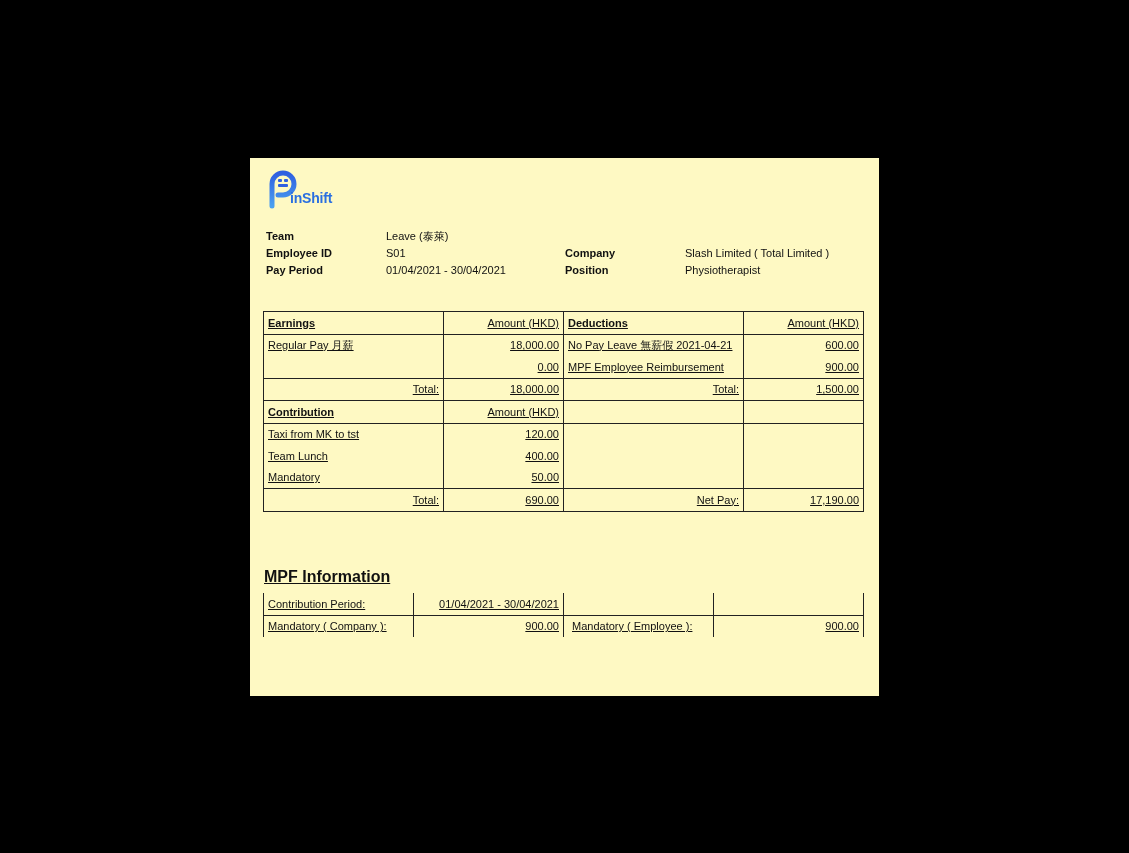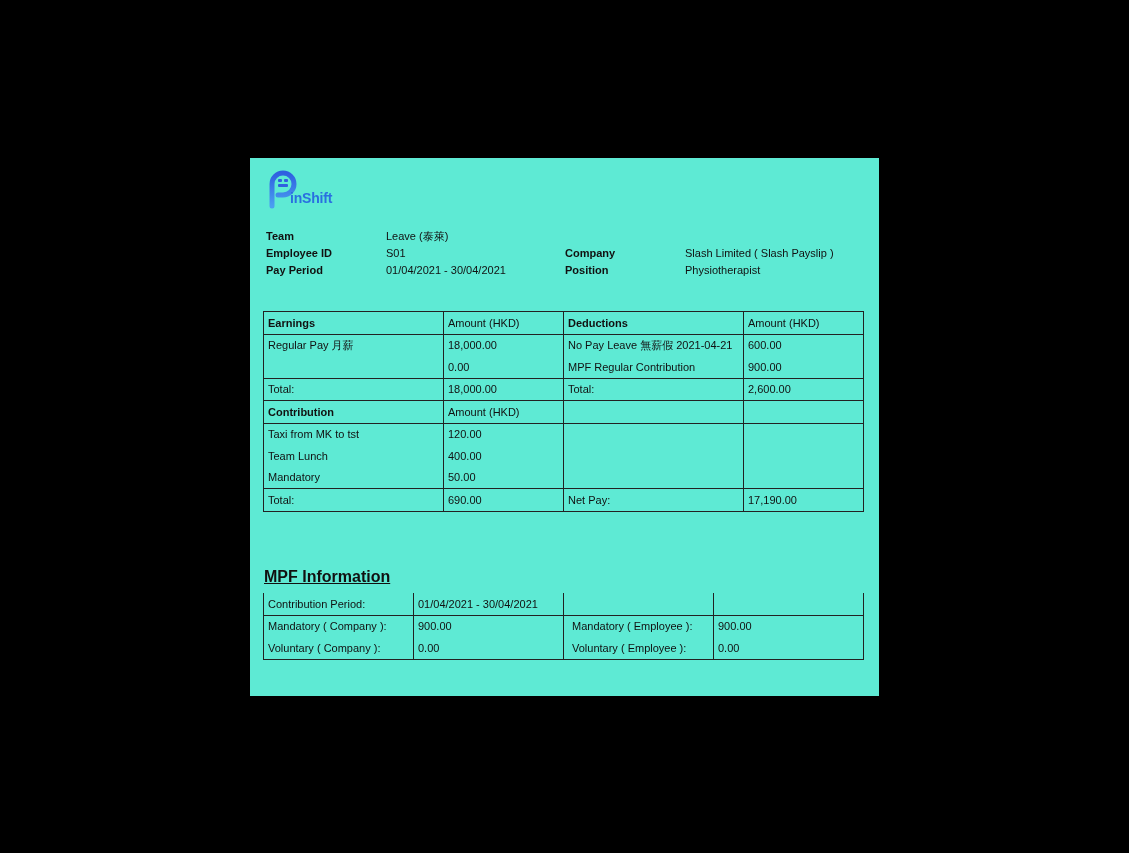"inShift" .page { background: #5eead4 -> #fef9c3 }
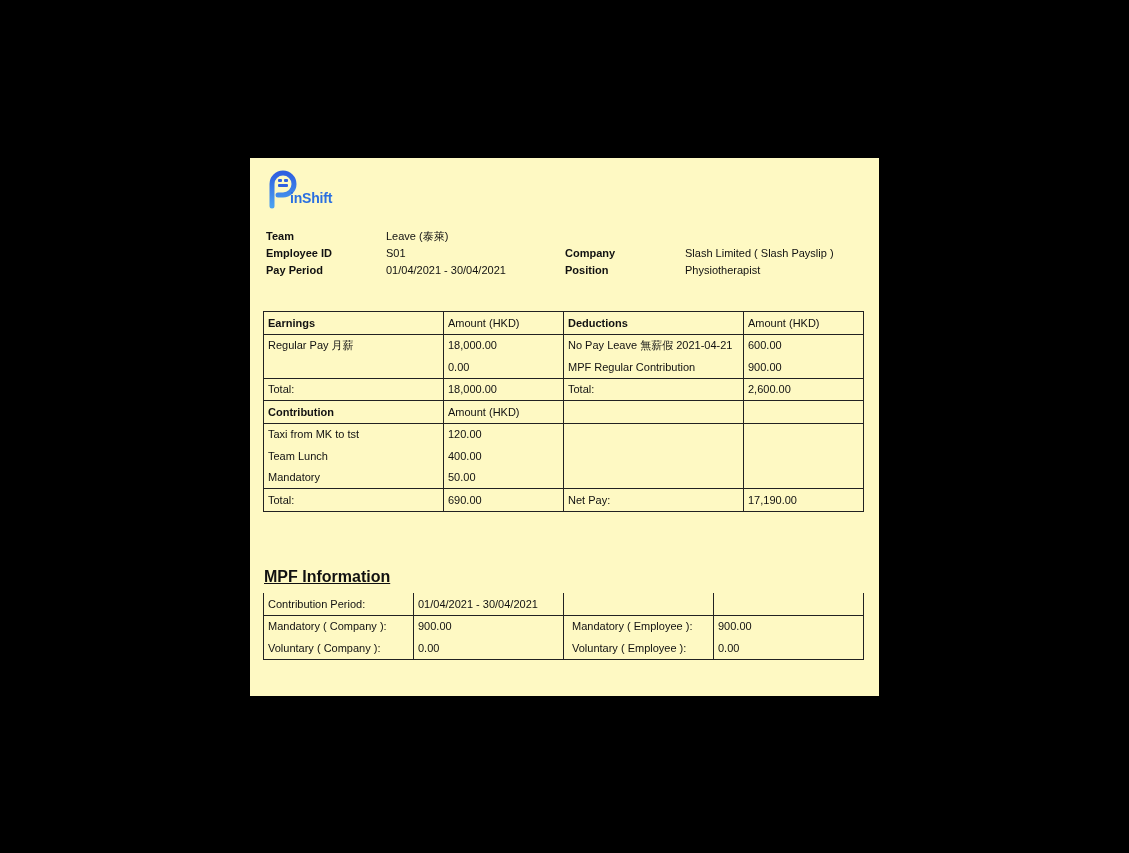"Slash Limited ( Slash Payslip" span.val { text: Slash Payslip -> Total Limited }
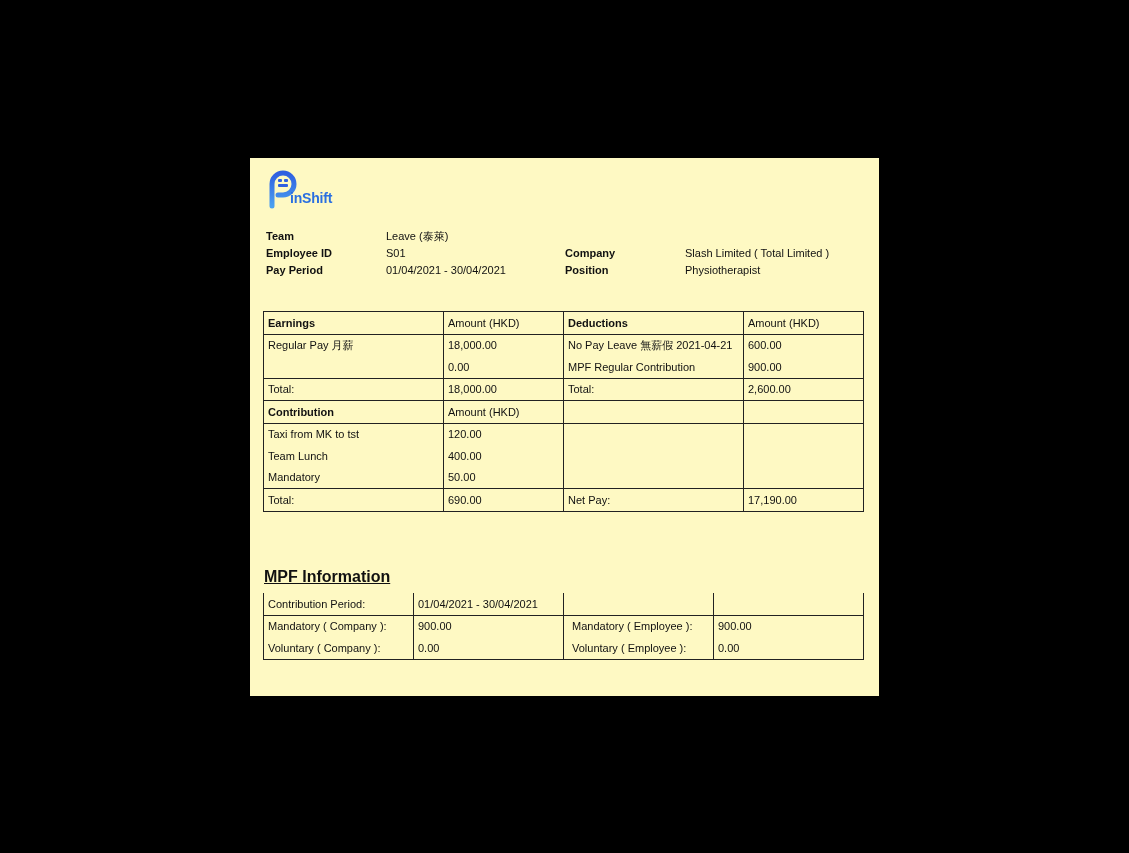"Earnings" table.grid { text-decoration: none -> underline }
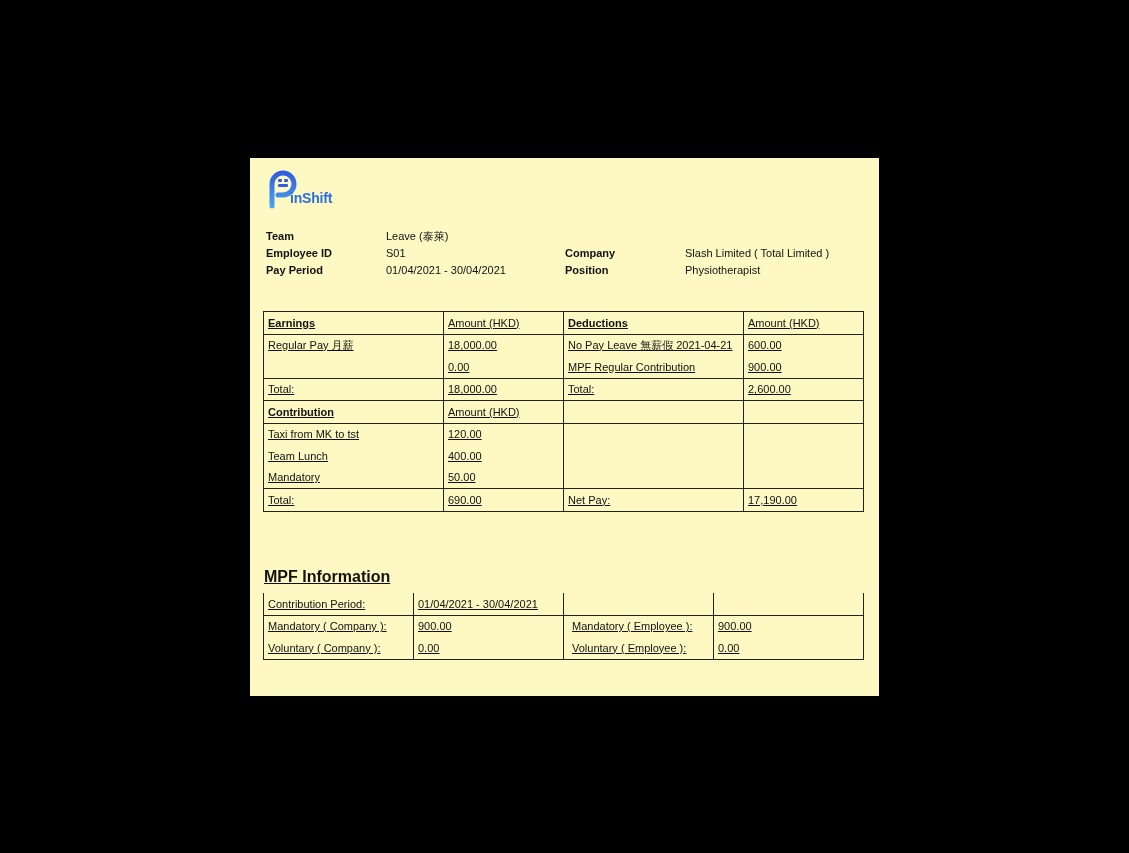"Amount (HKD)" .r { text-align: none -> right }
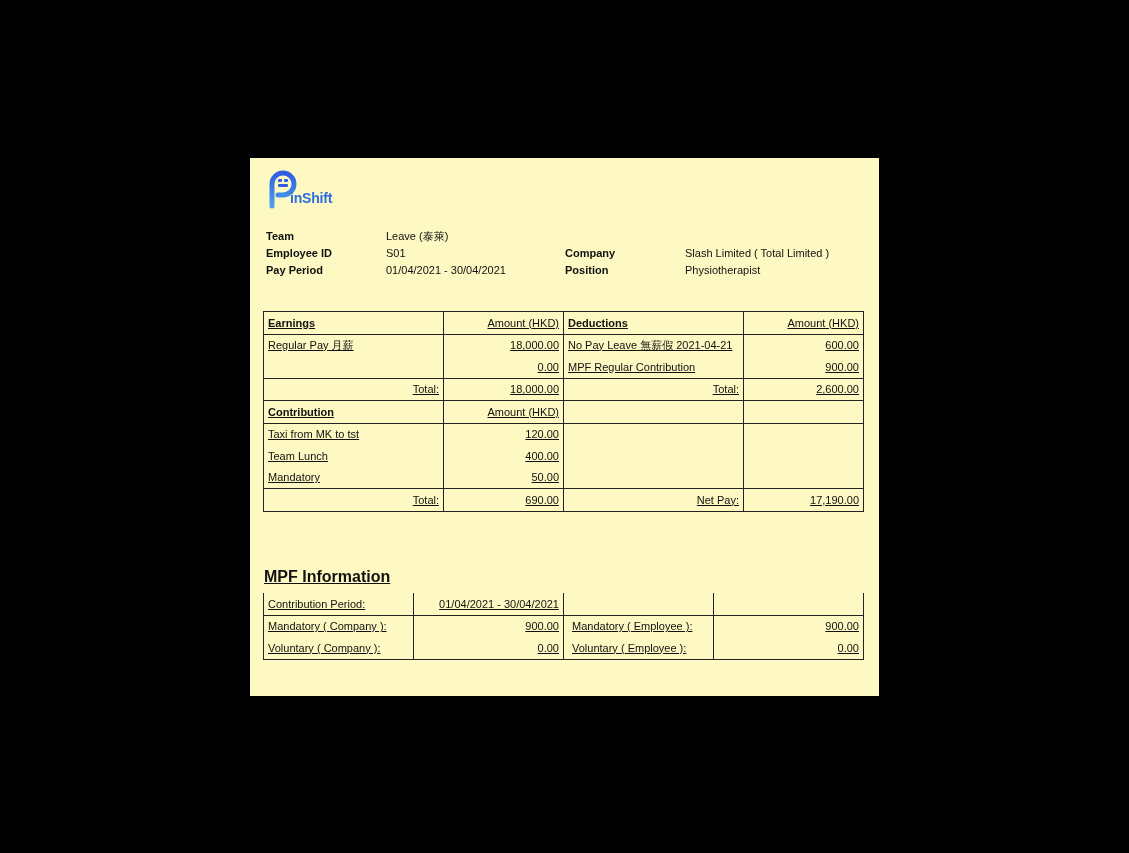"MPF Regular Contribution" td { text: Regular Contribution -> Employee Reimbursement }
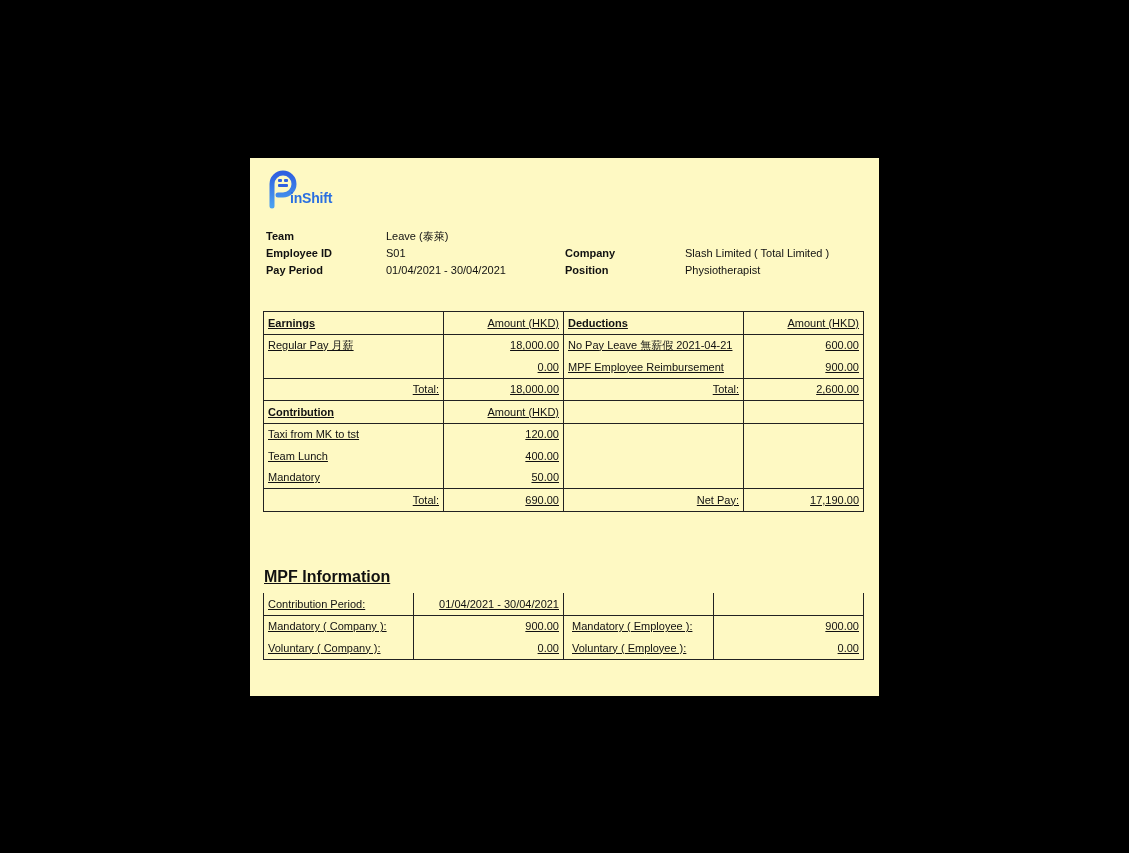"2,600.00" td.r { text: 2,600.00 -> 1,500.00 }
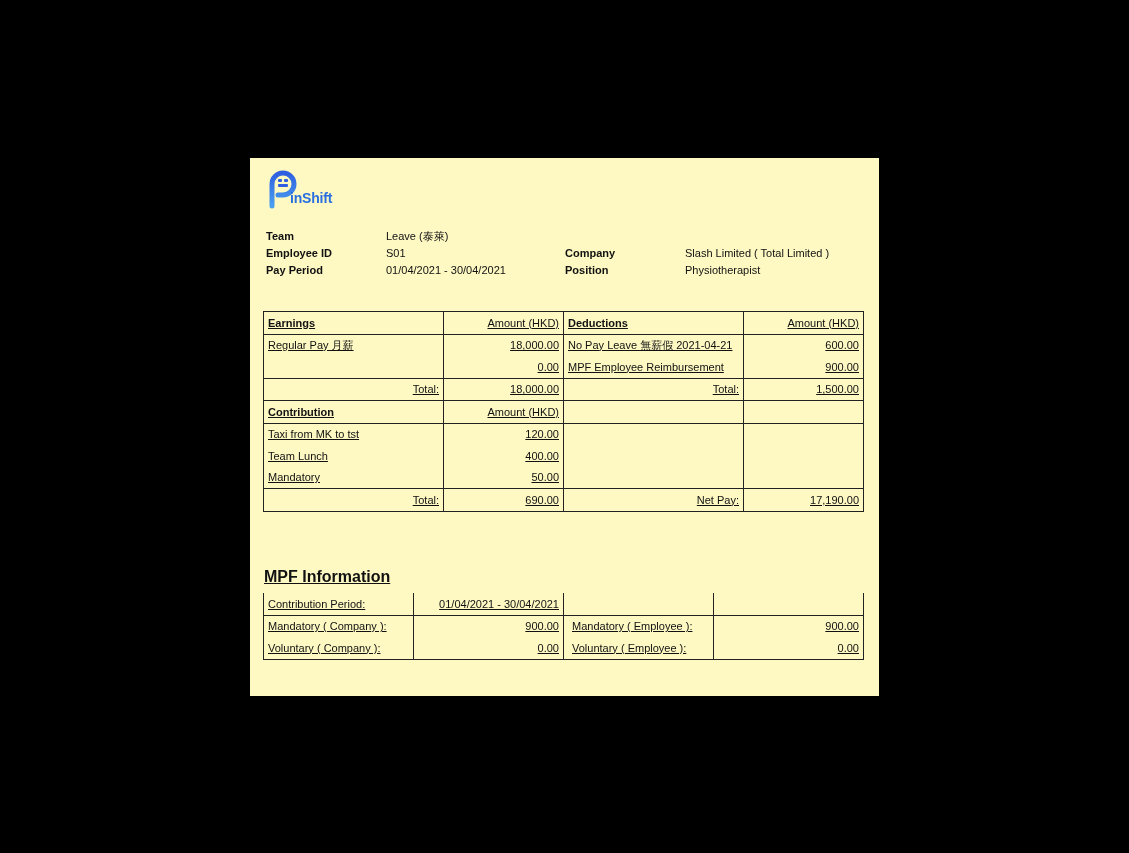"Voluntary ( Company ):" tr.bottom { html: <tr> <td>Voluntary ( Company ):</td> <td>0.00</td> <td>Voluntary ( Employee ):</td> <td>0.00</td> </tr> -> none }
